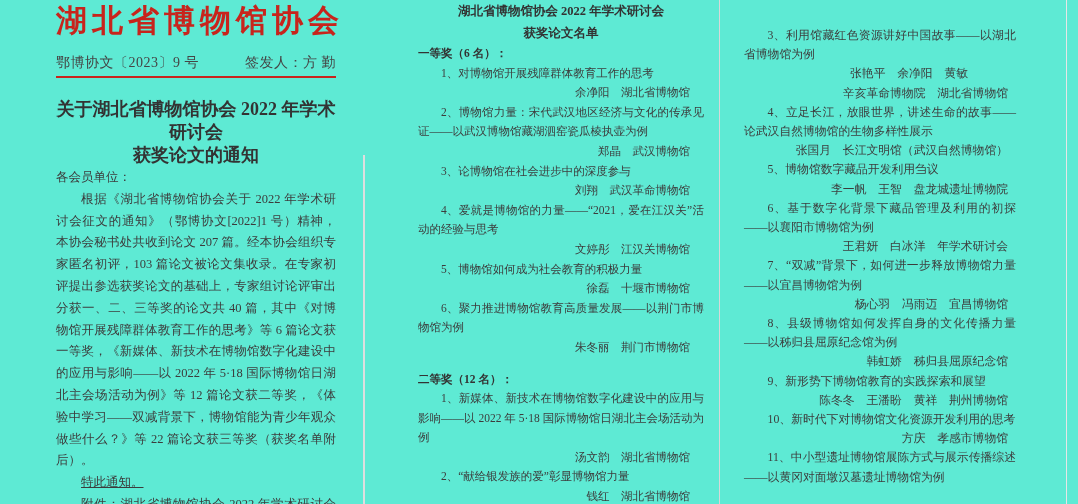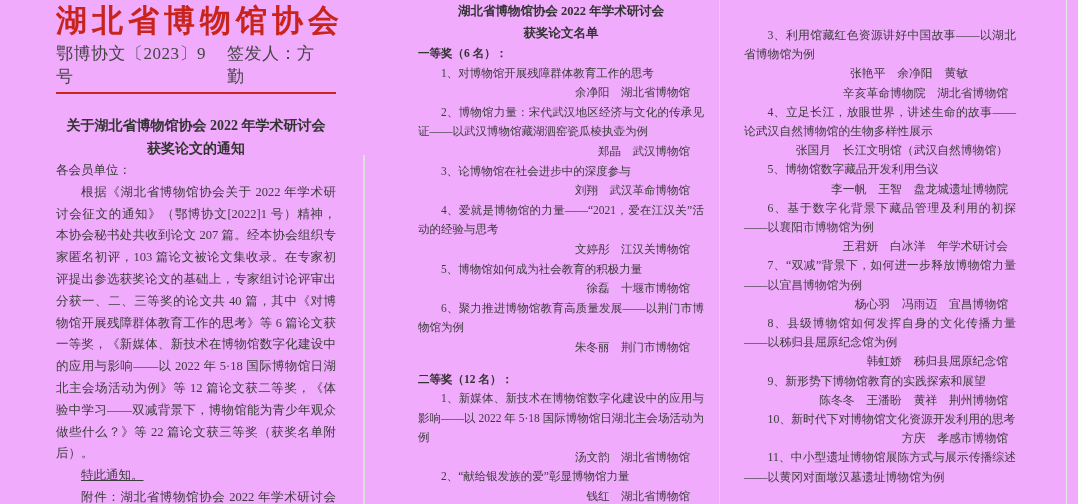"湖北省博物馆协会" .canvas { background: #f0abfc -> #5eead4 }
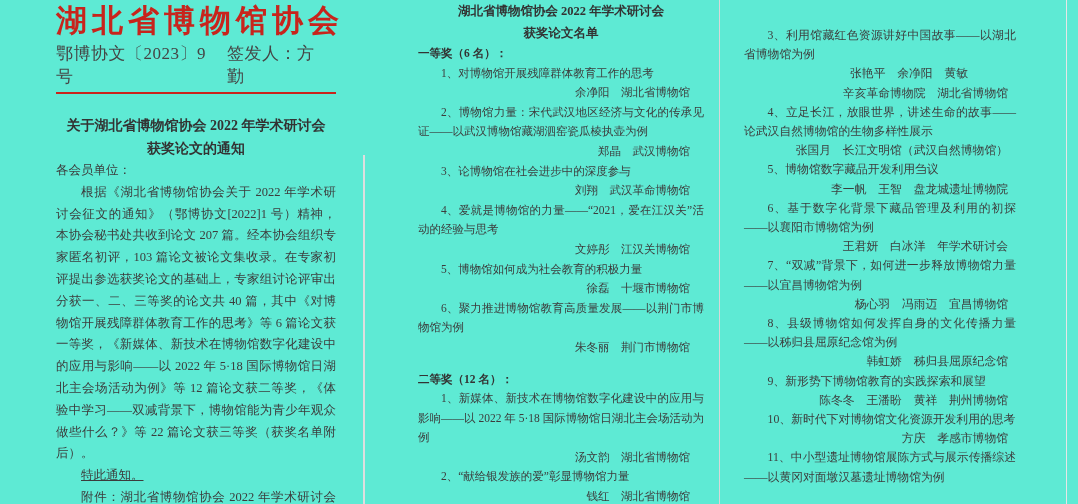"鄂博协文〔2023〕9 号" .doc-row { font-size: 17px -> 14px; margin-top: none -> 12px }
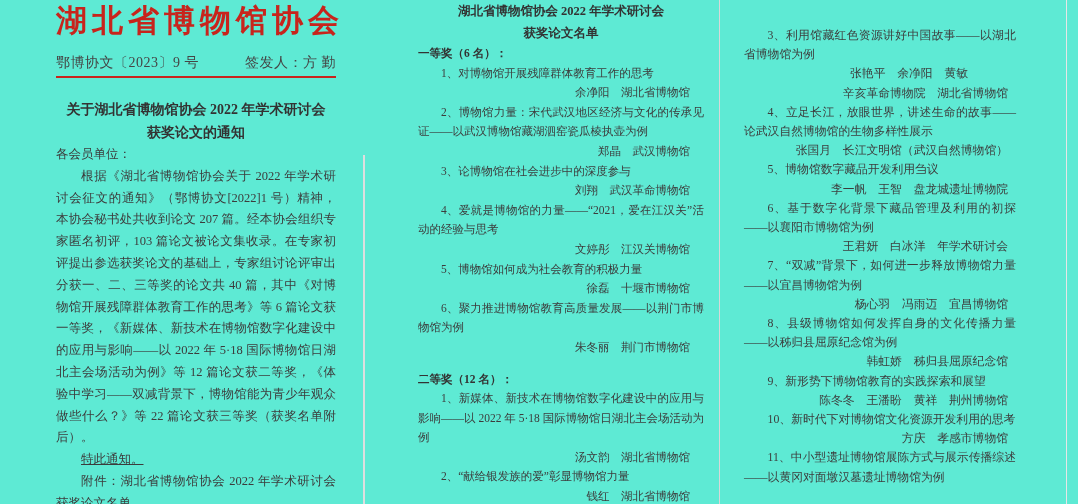"关于湖北省博物馆协会 2022 年学术研讨会" .notice-title { font-size: 14px -> 18px }
